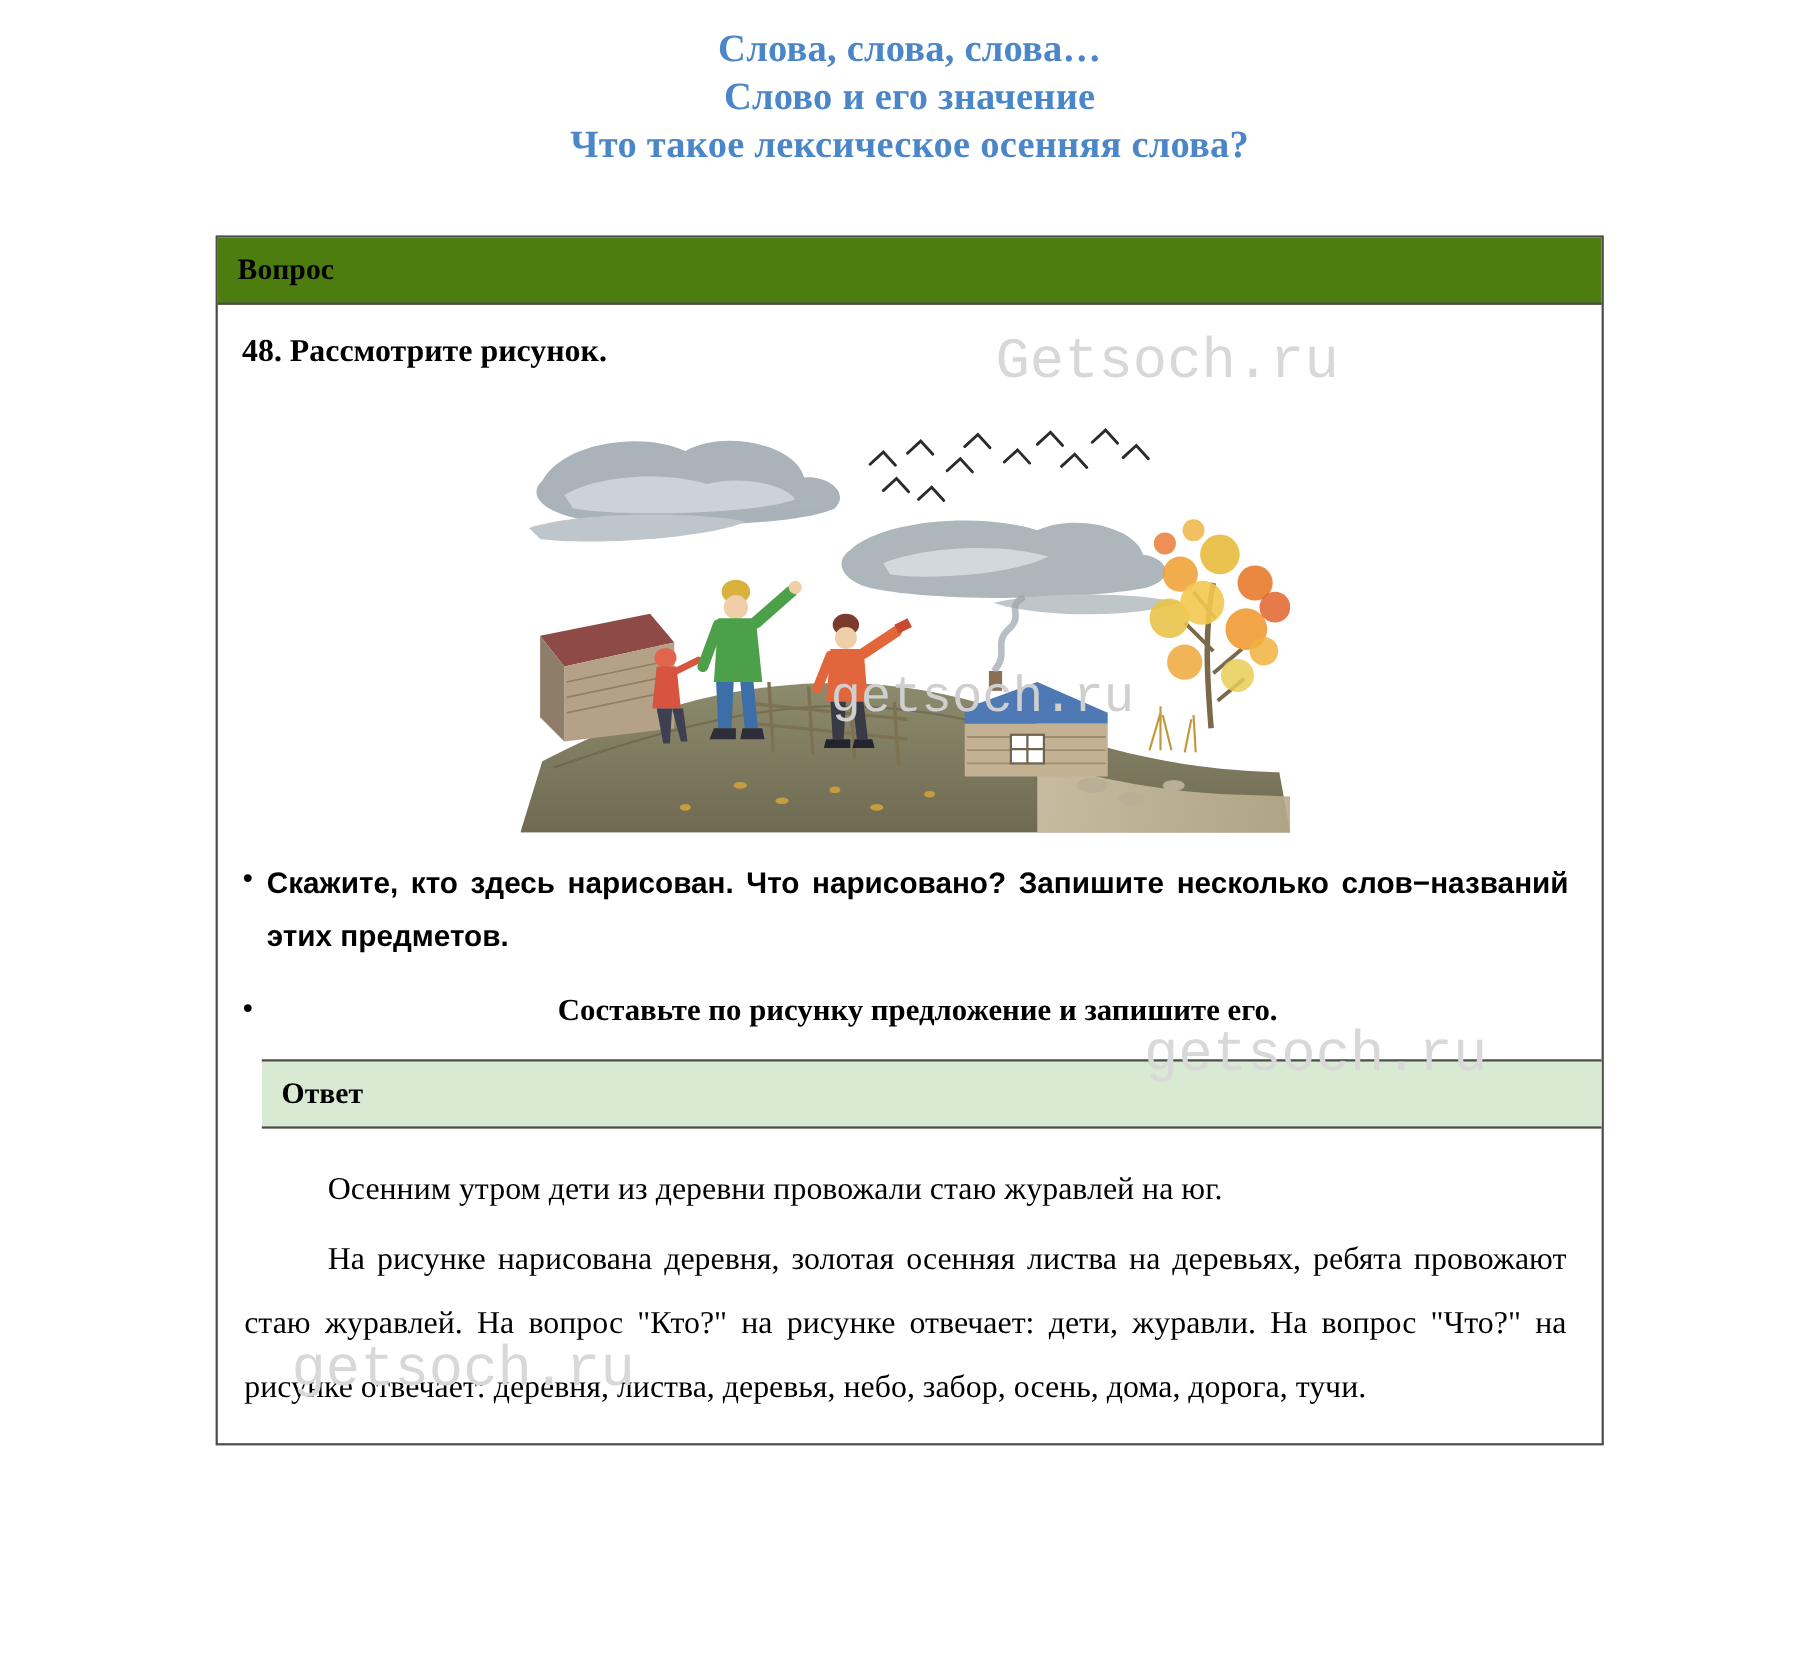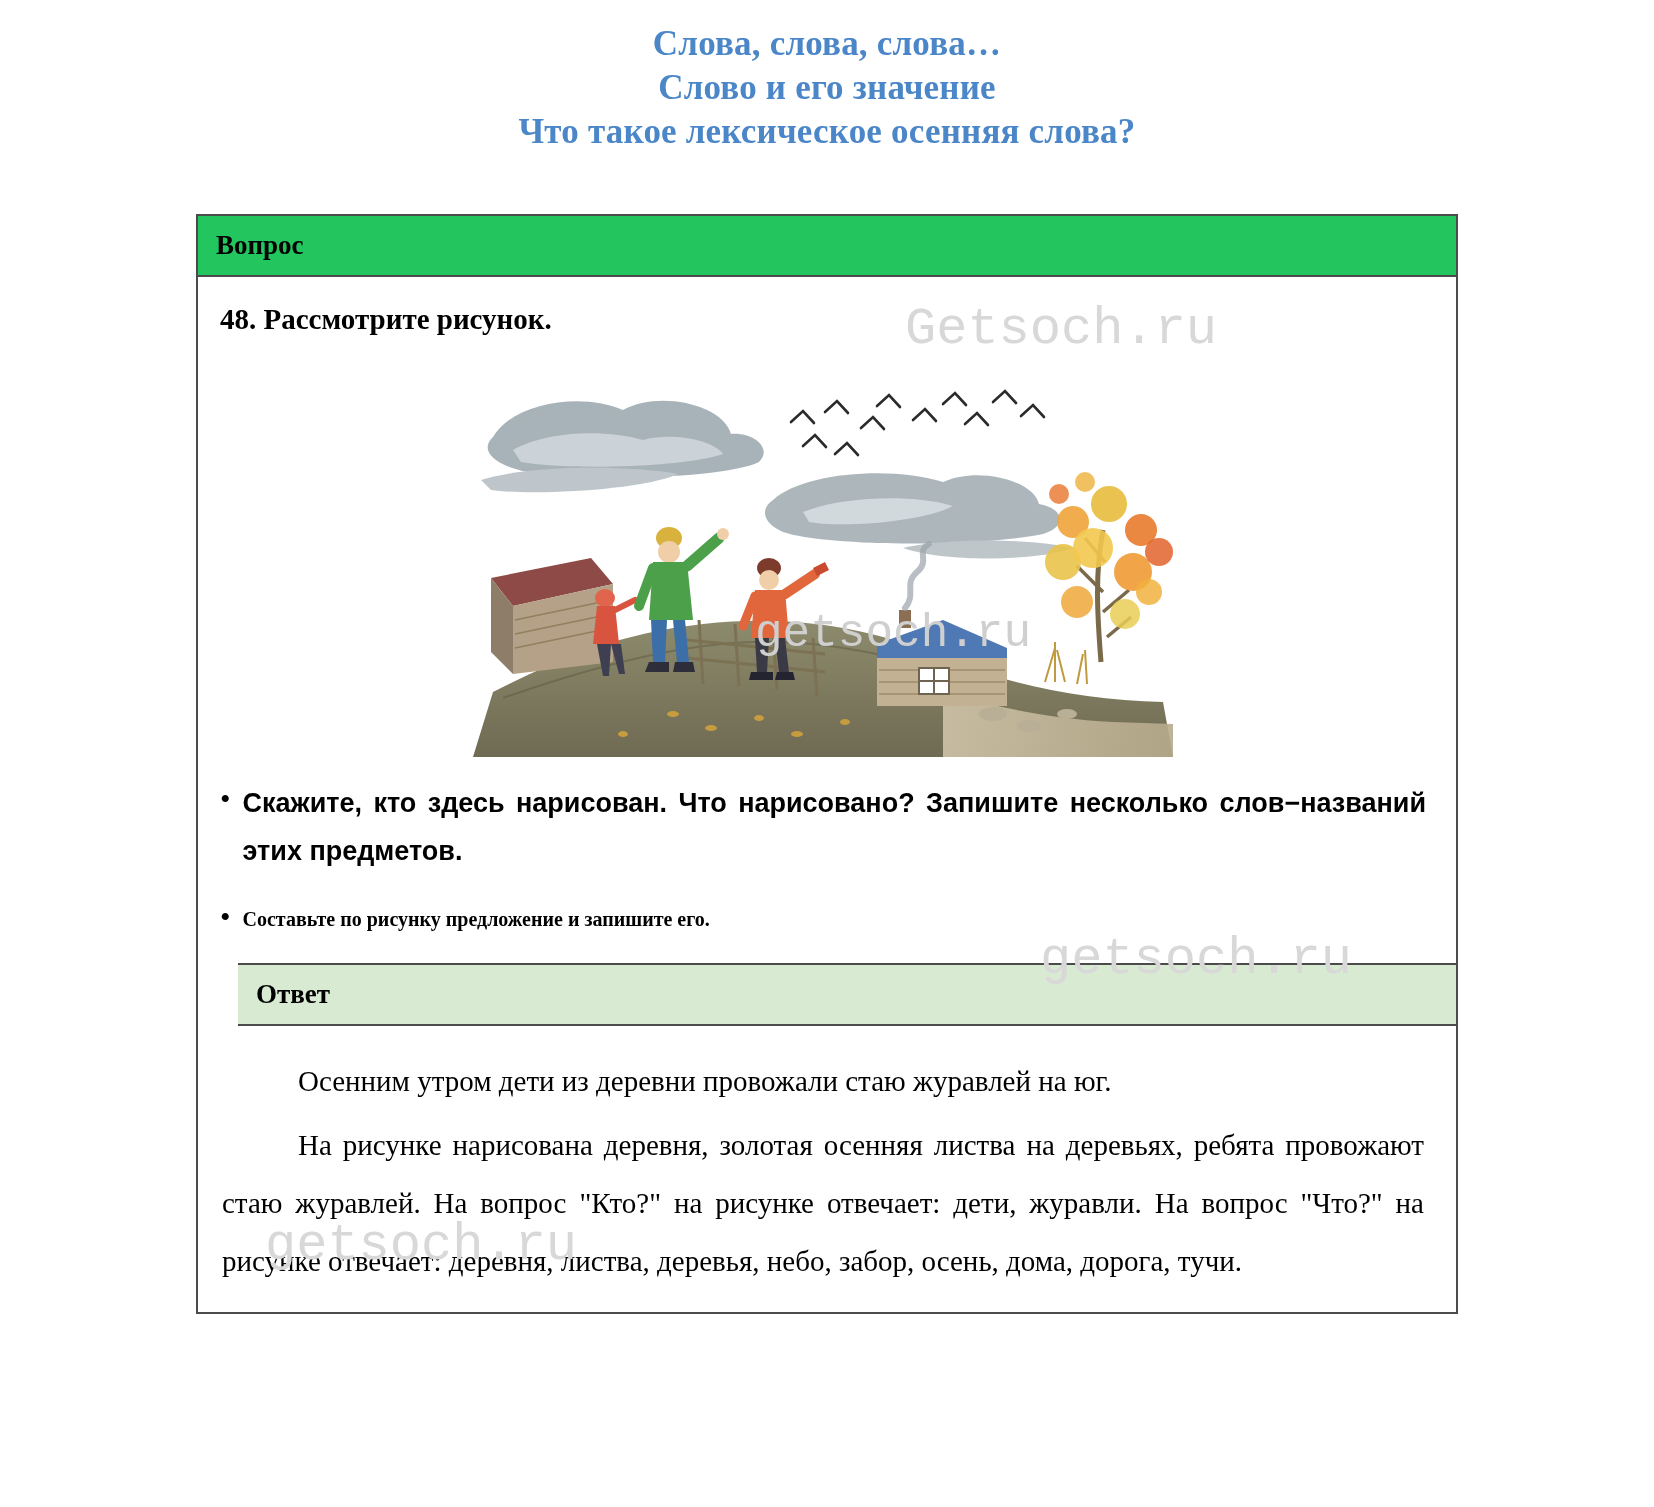"Вопрос" .band-question { background: #22c55e -> #4d7c0f }
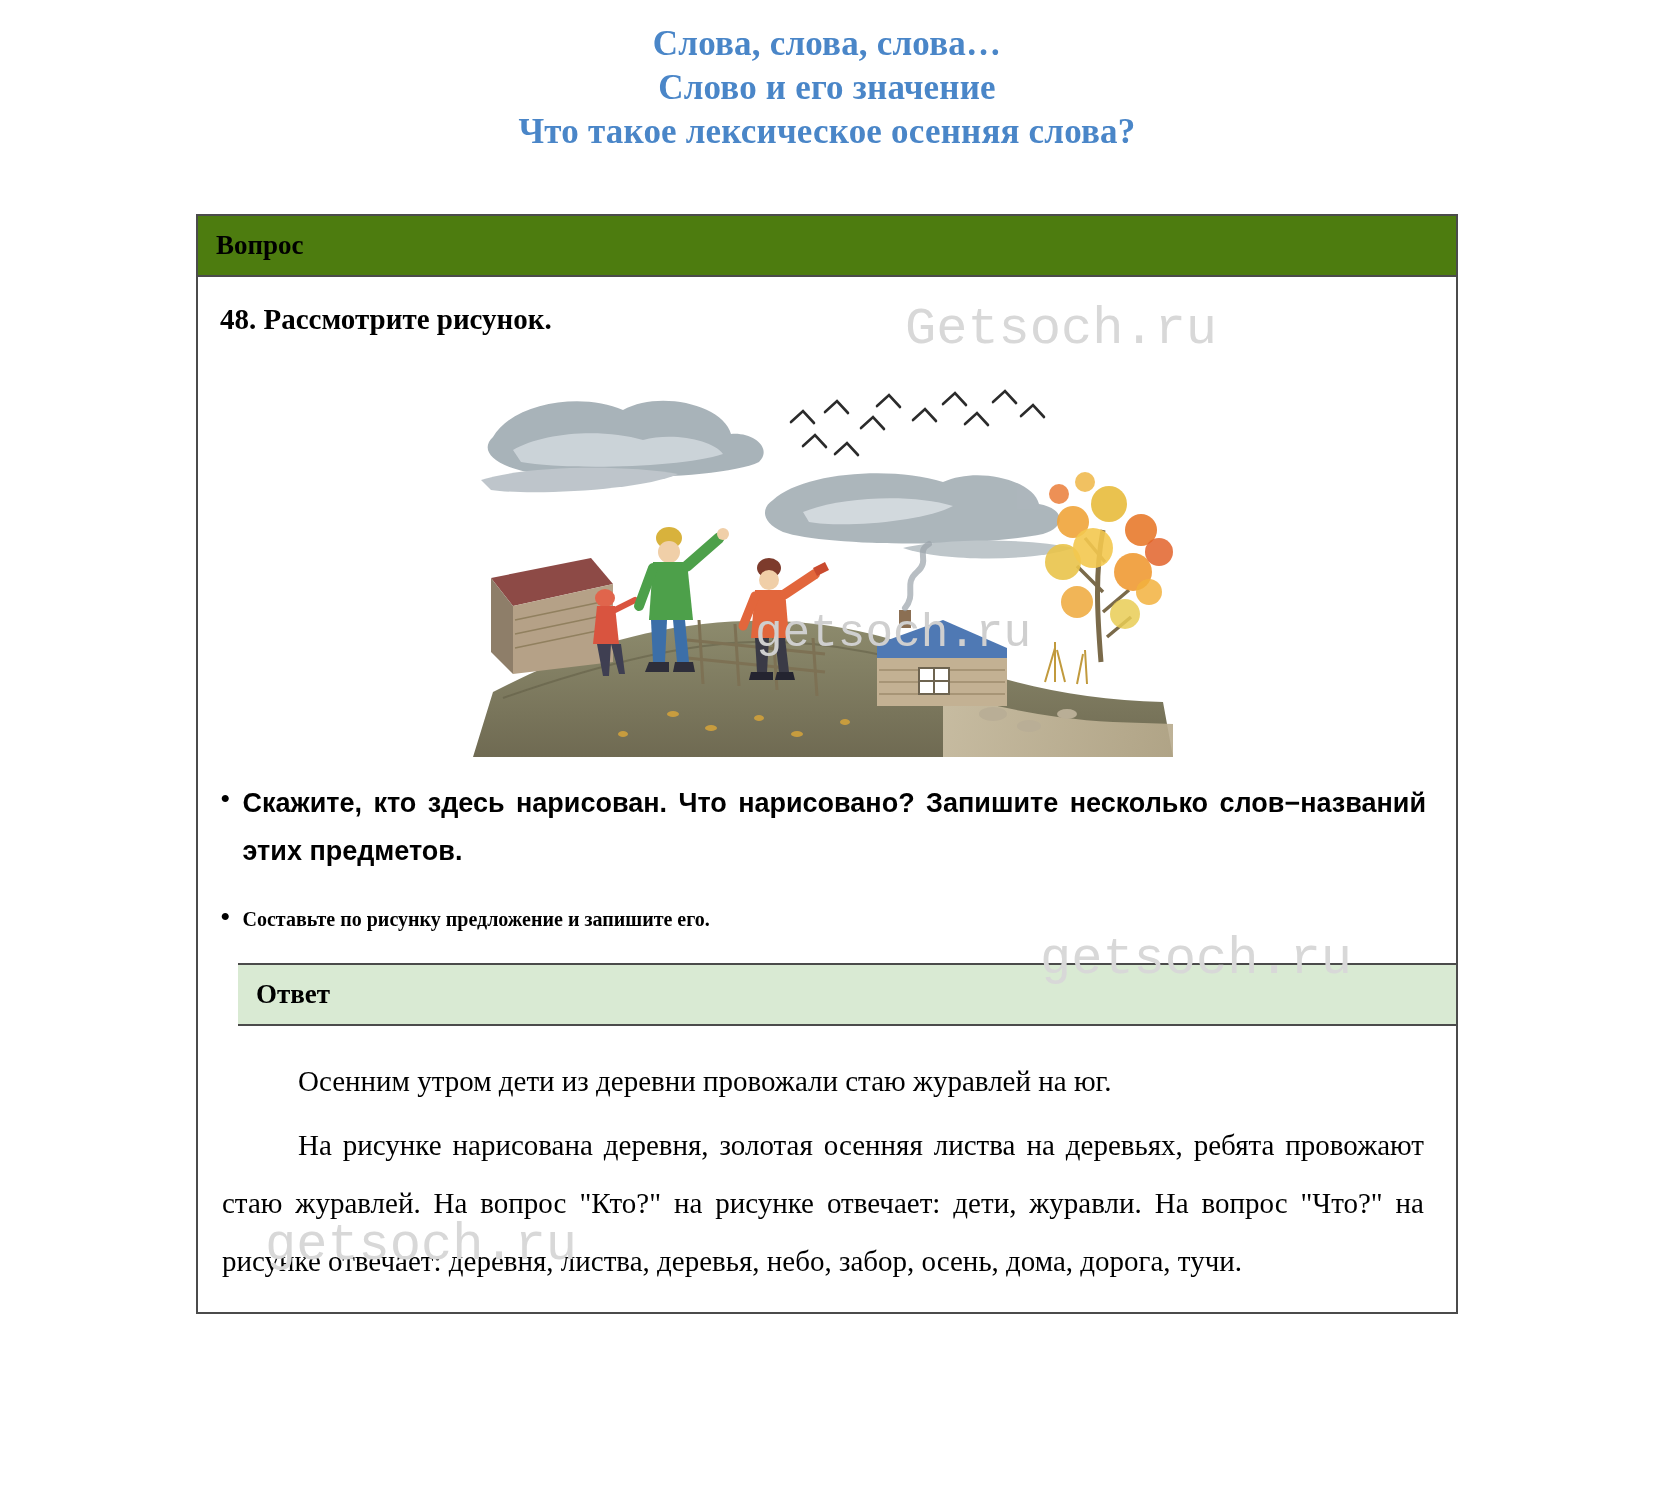"Составьте по рисунку предложение и" .bullet-serif { font-size: 20px -> 28px; text-align: none -> center }
